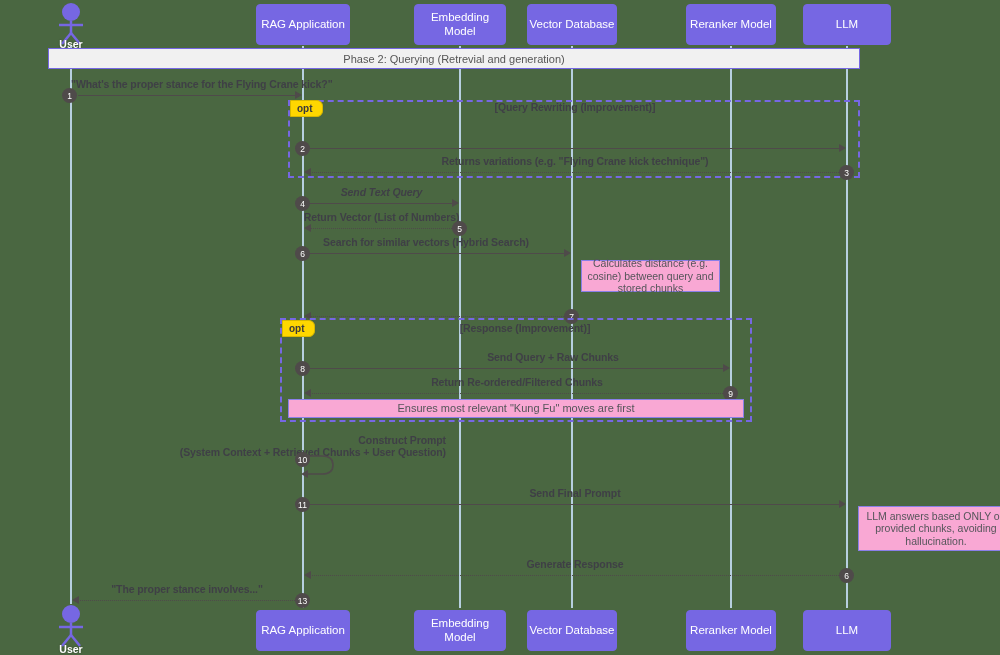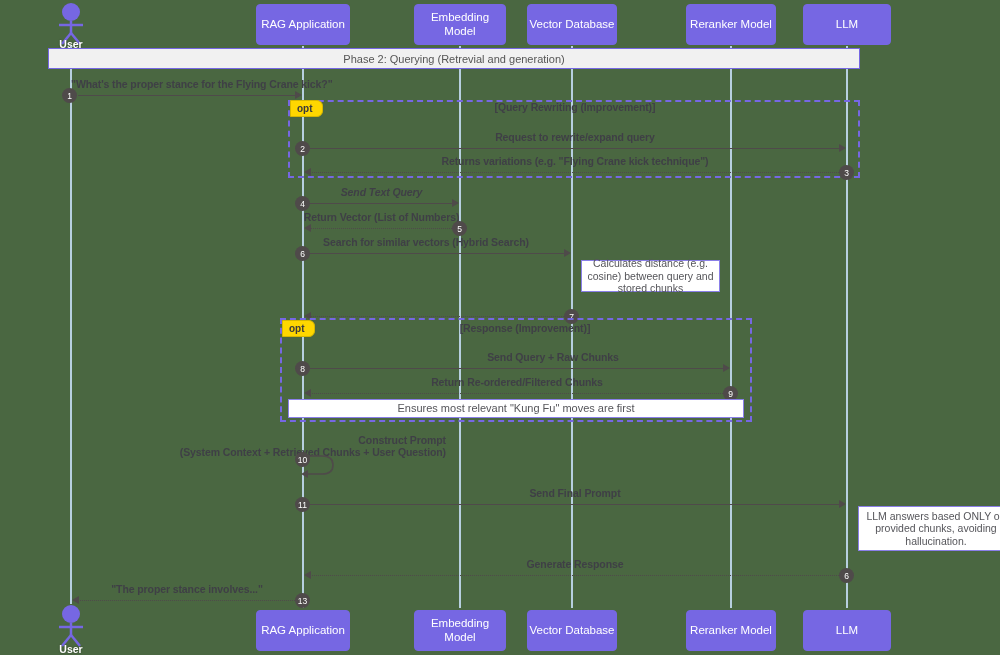"Request to rewrite/expand query" div.msg-label { html: <div>Request to rewrite/expand query</div> -> none }
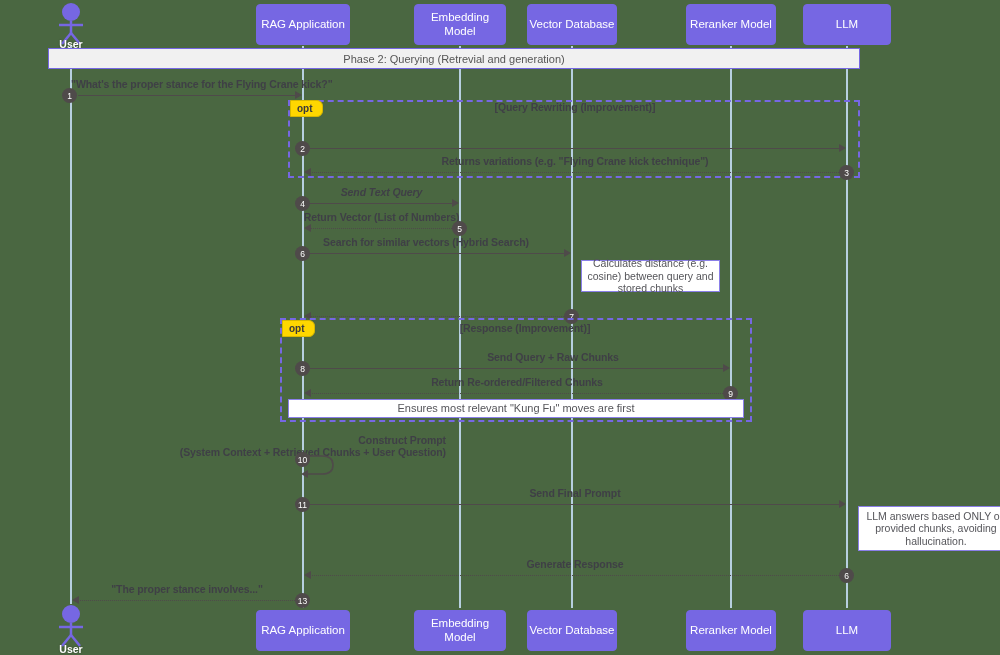"Calculates distance (e.g. cosine)" .note { background: #ffffff -> #f9a8d4 }
